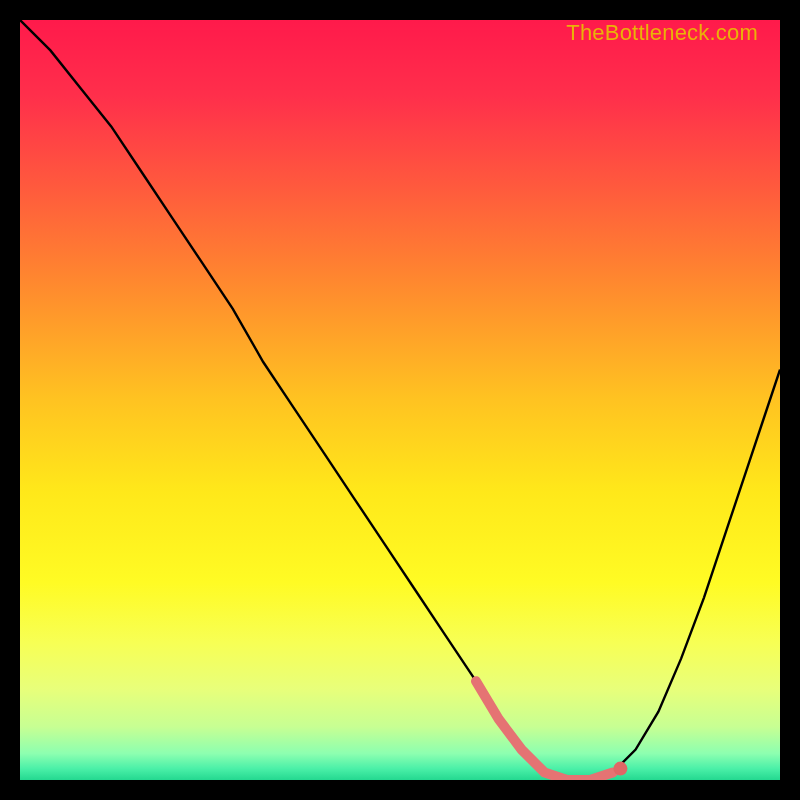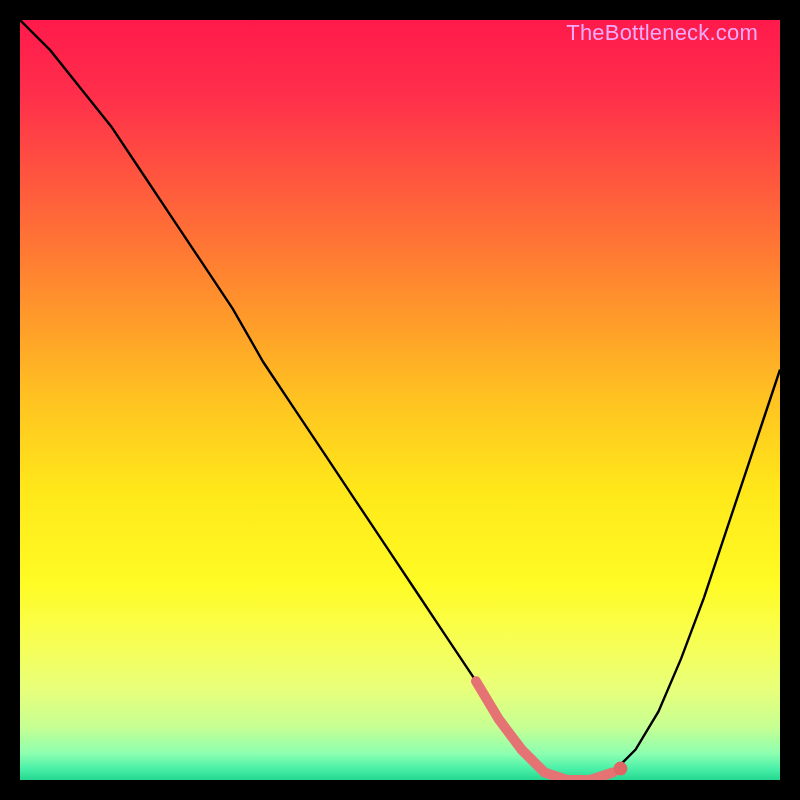"TheBottleneck.com" .watermark { color: #f0abfc -> #eab308 }
